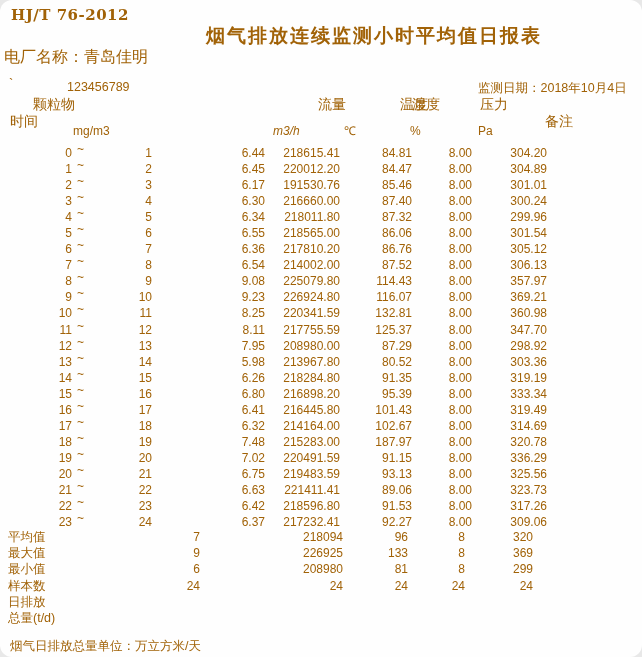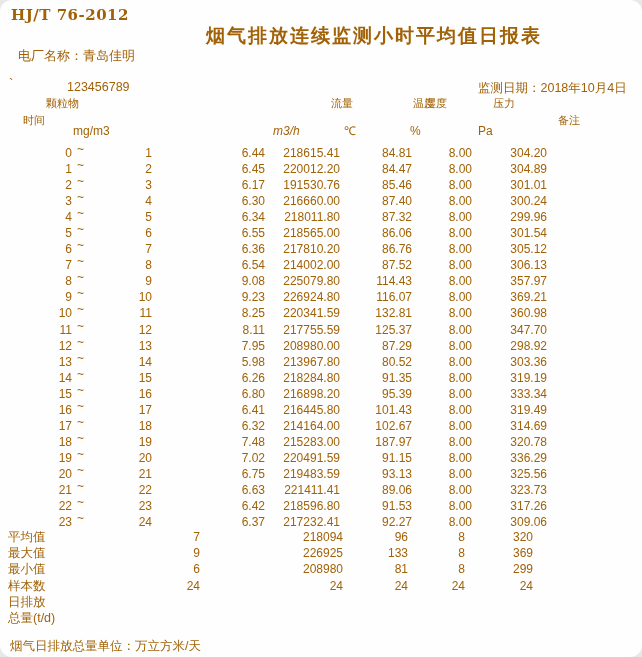"电厂名称：青岛佳明" .plant { font-size: 13px -> 16px; left: 18px -> 4px }
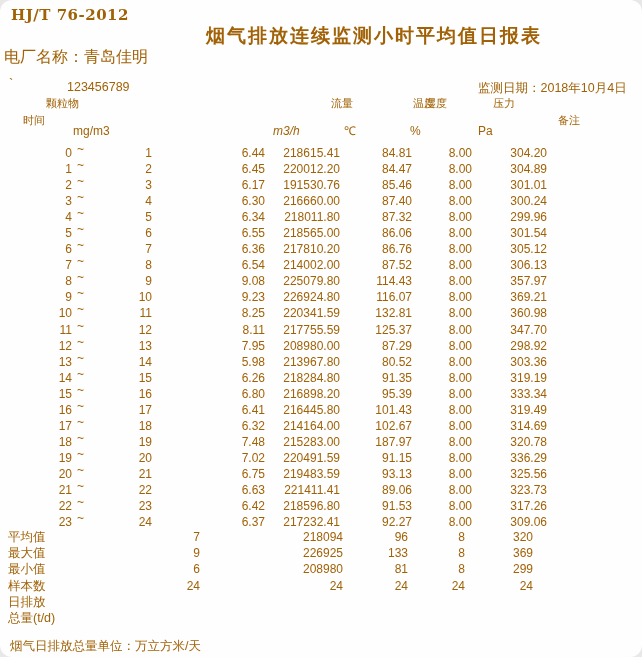"颗粒物" .hdr-cjk { font-size: 11px -> 14px; margin-left: 13px -> none }
